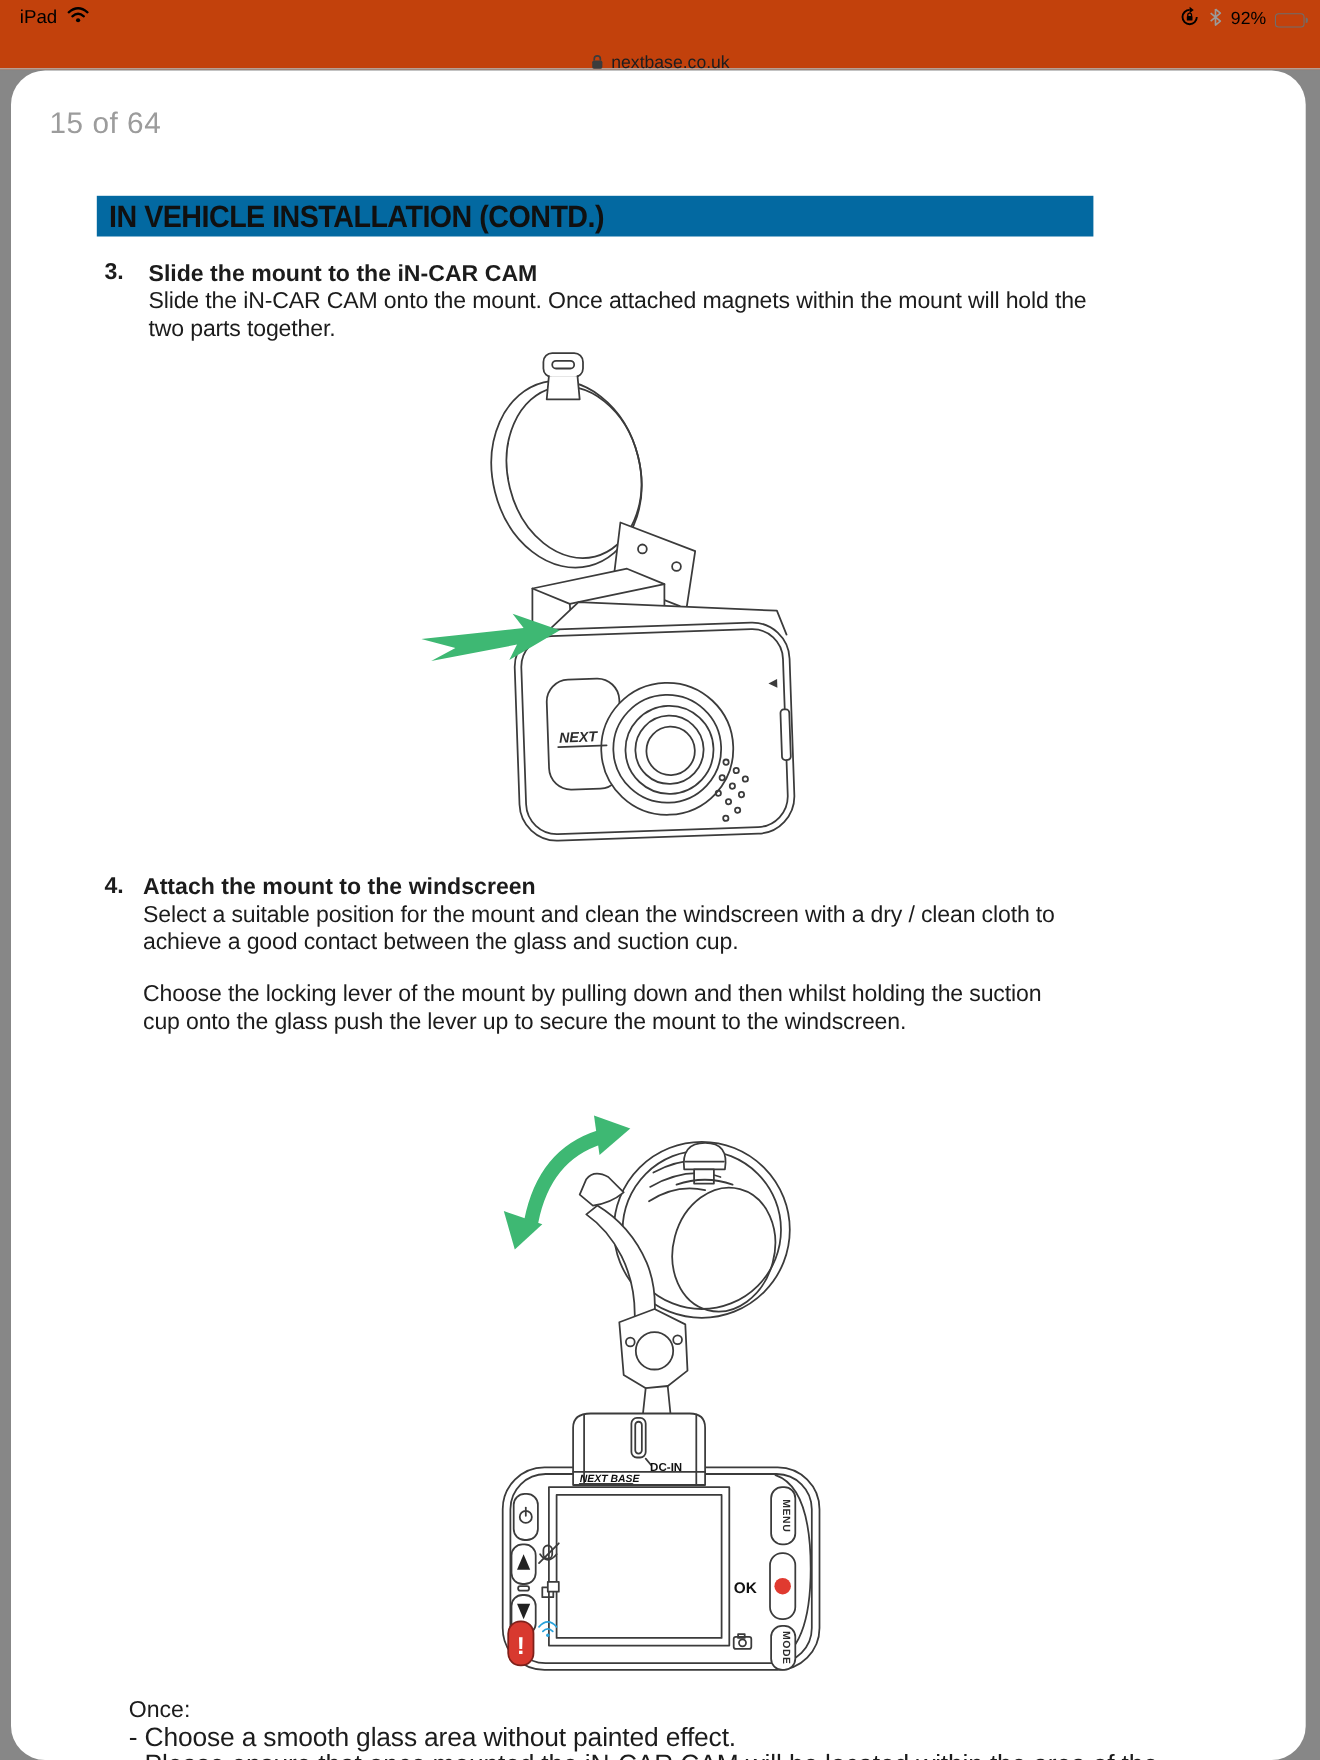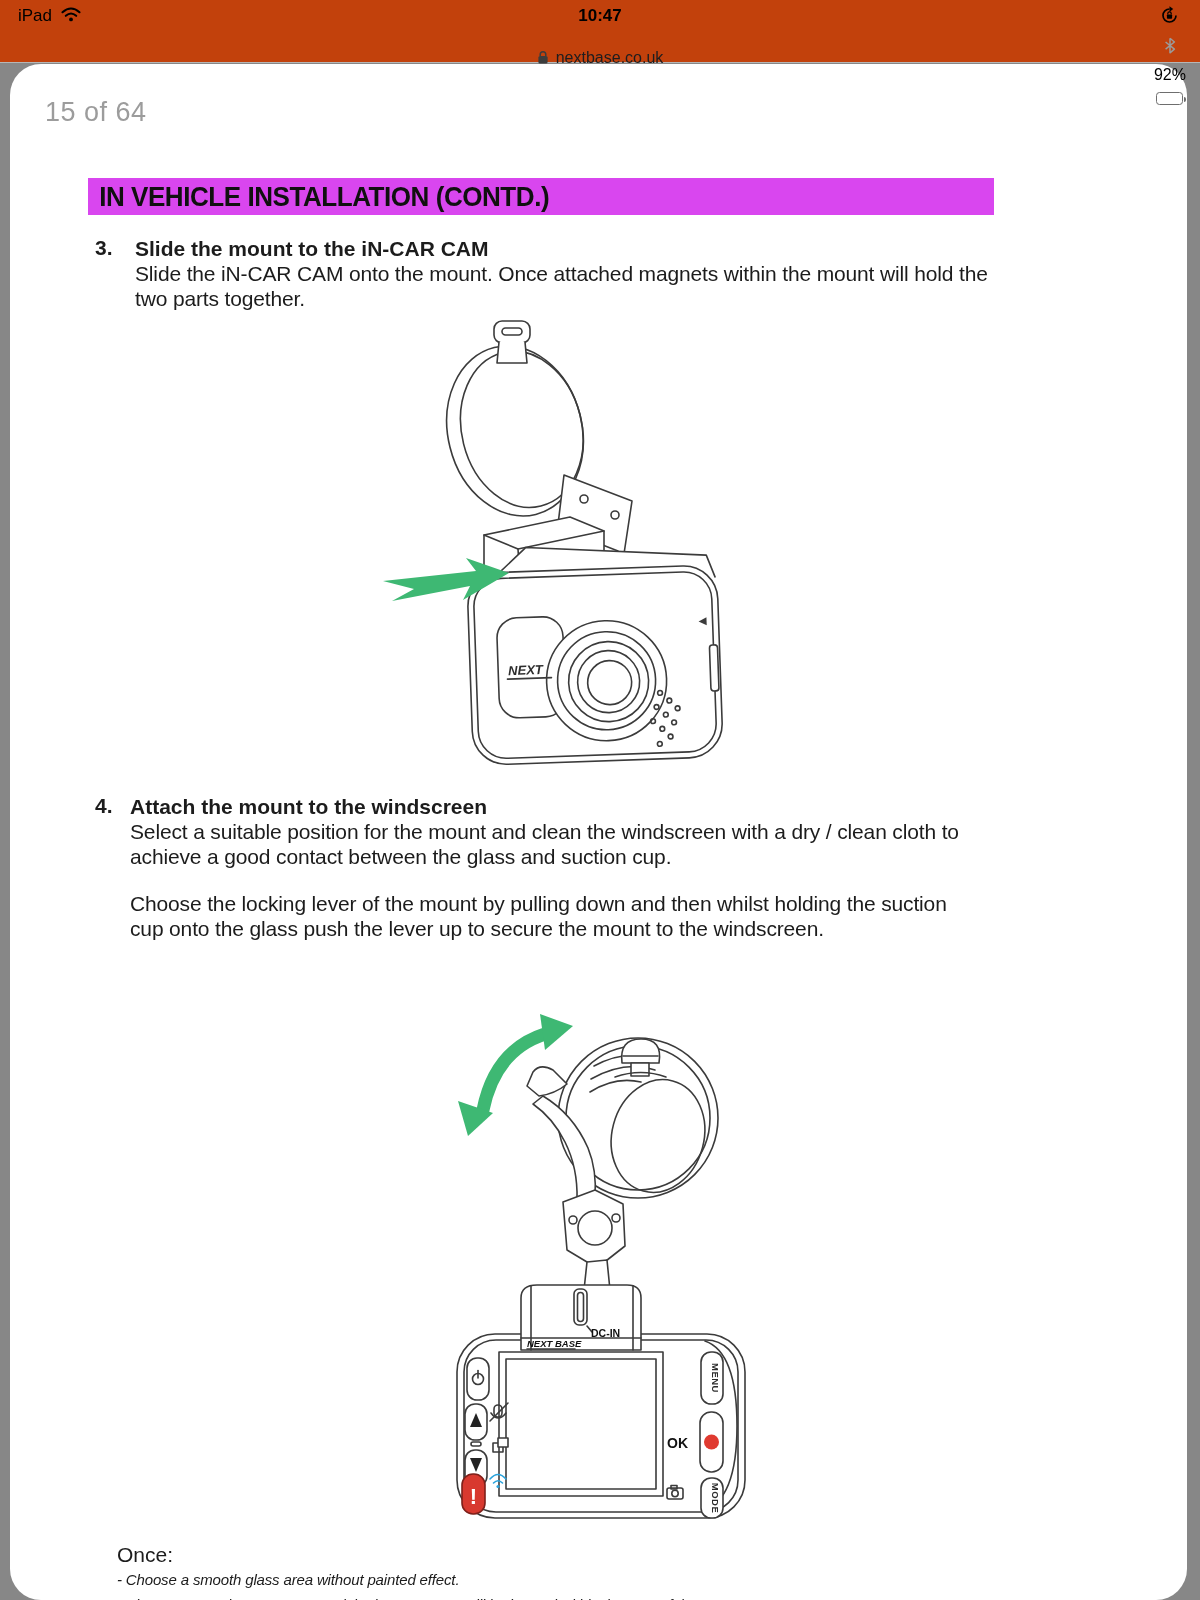"10:47" div.sb-time { html: <div>10:47</div> -> none }
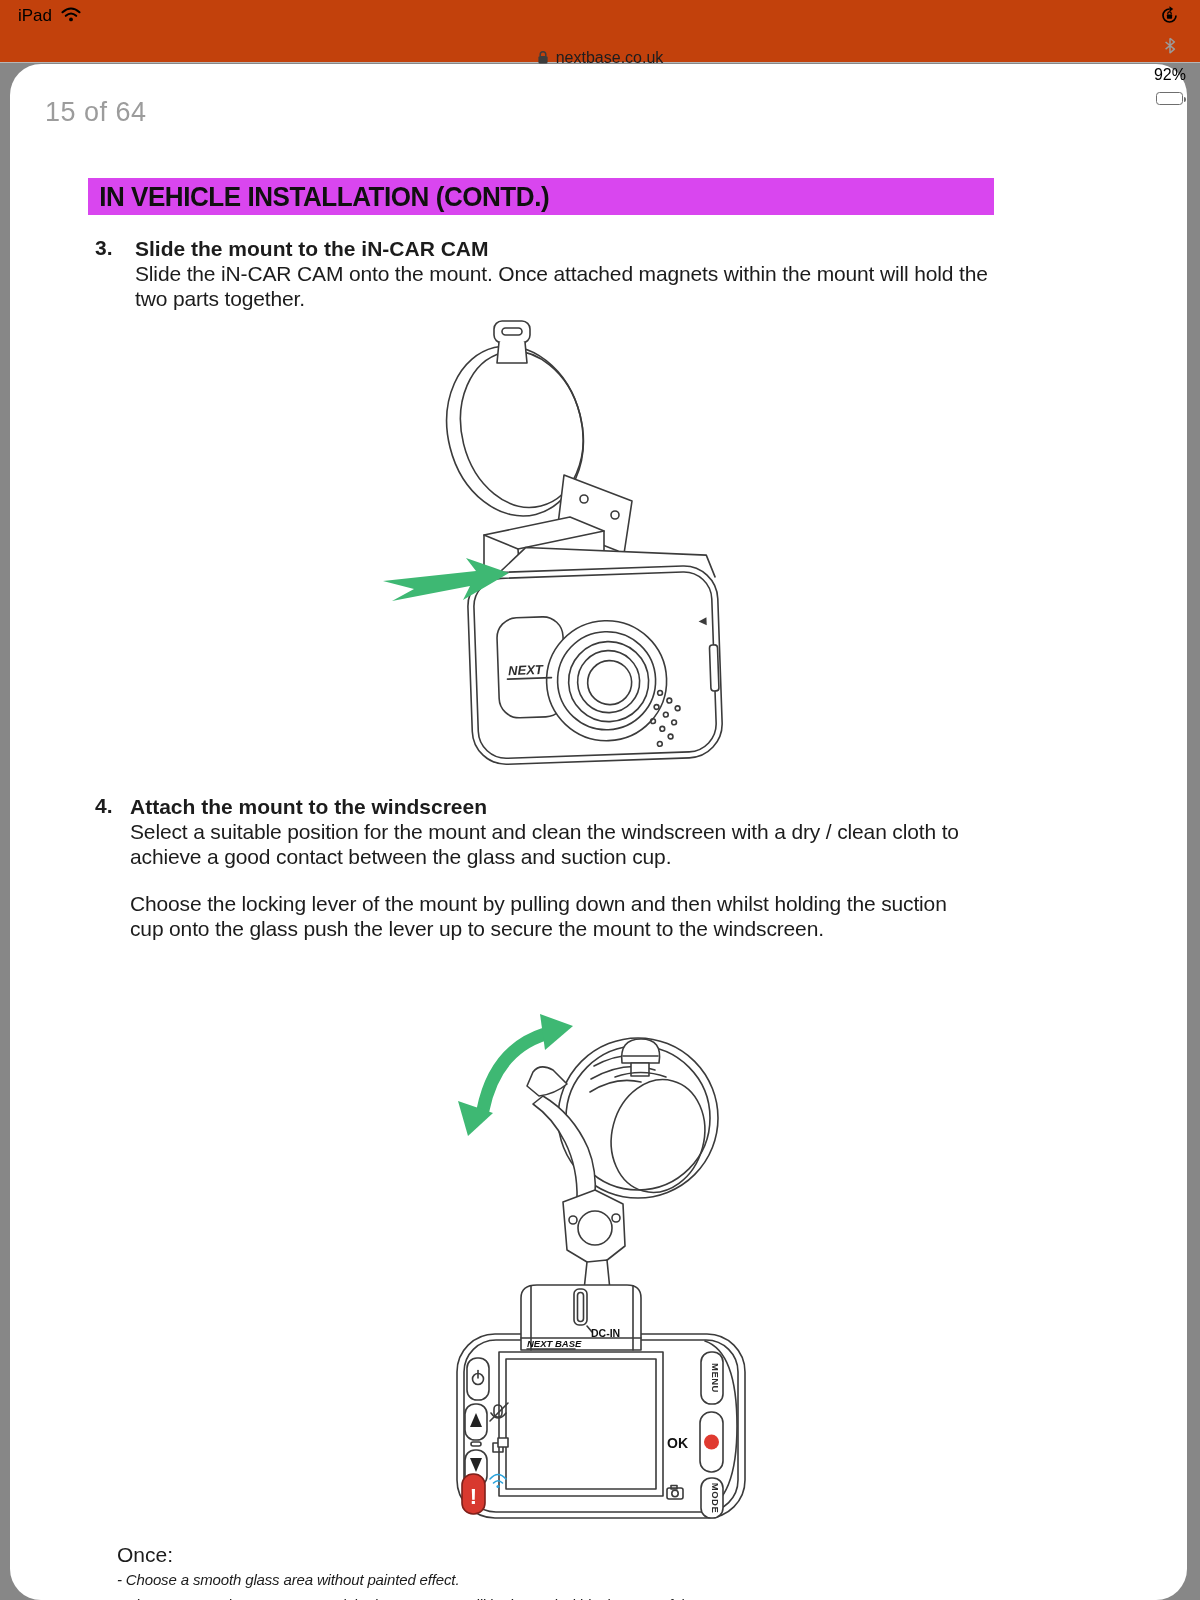"92%" .sb-right { flex-direction: column -> none }
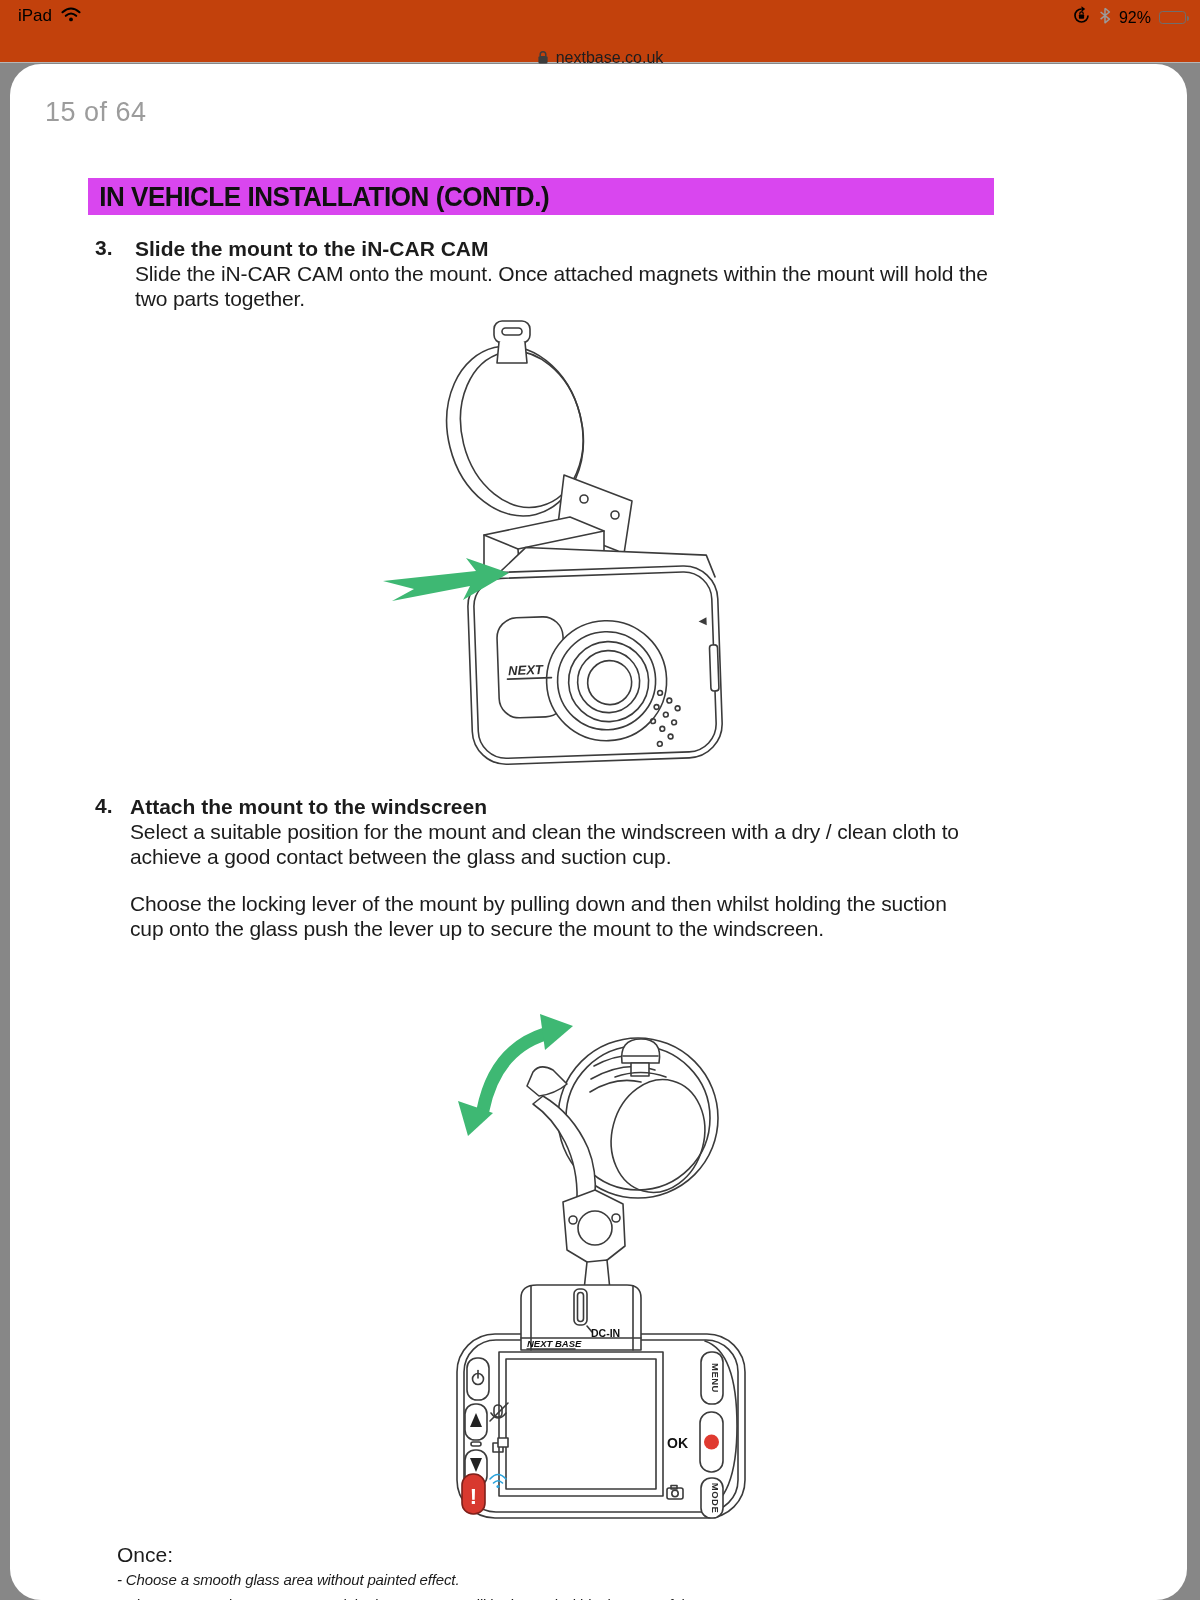"IN VEHICLE INSTALLATION (CONTD.)" .section-header { background: #d946ef -> #0369a1 }
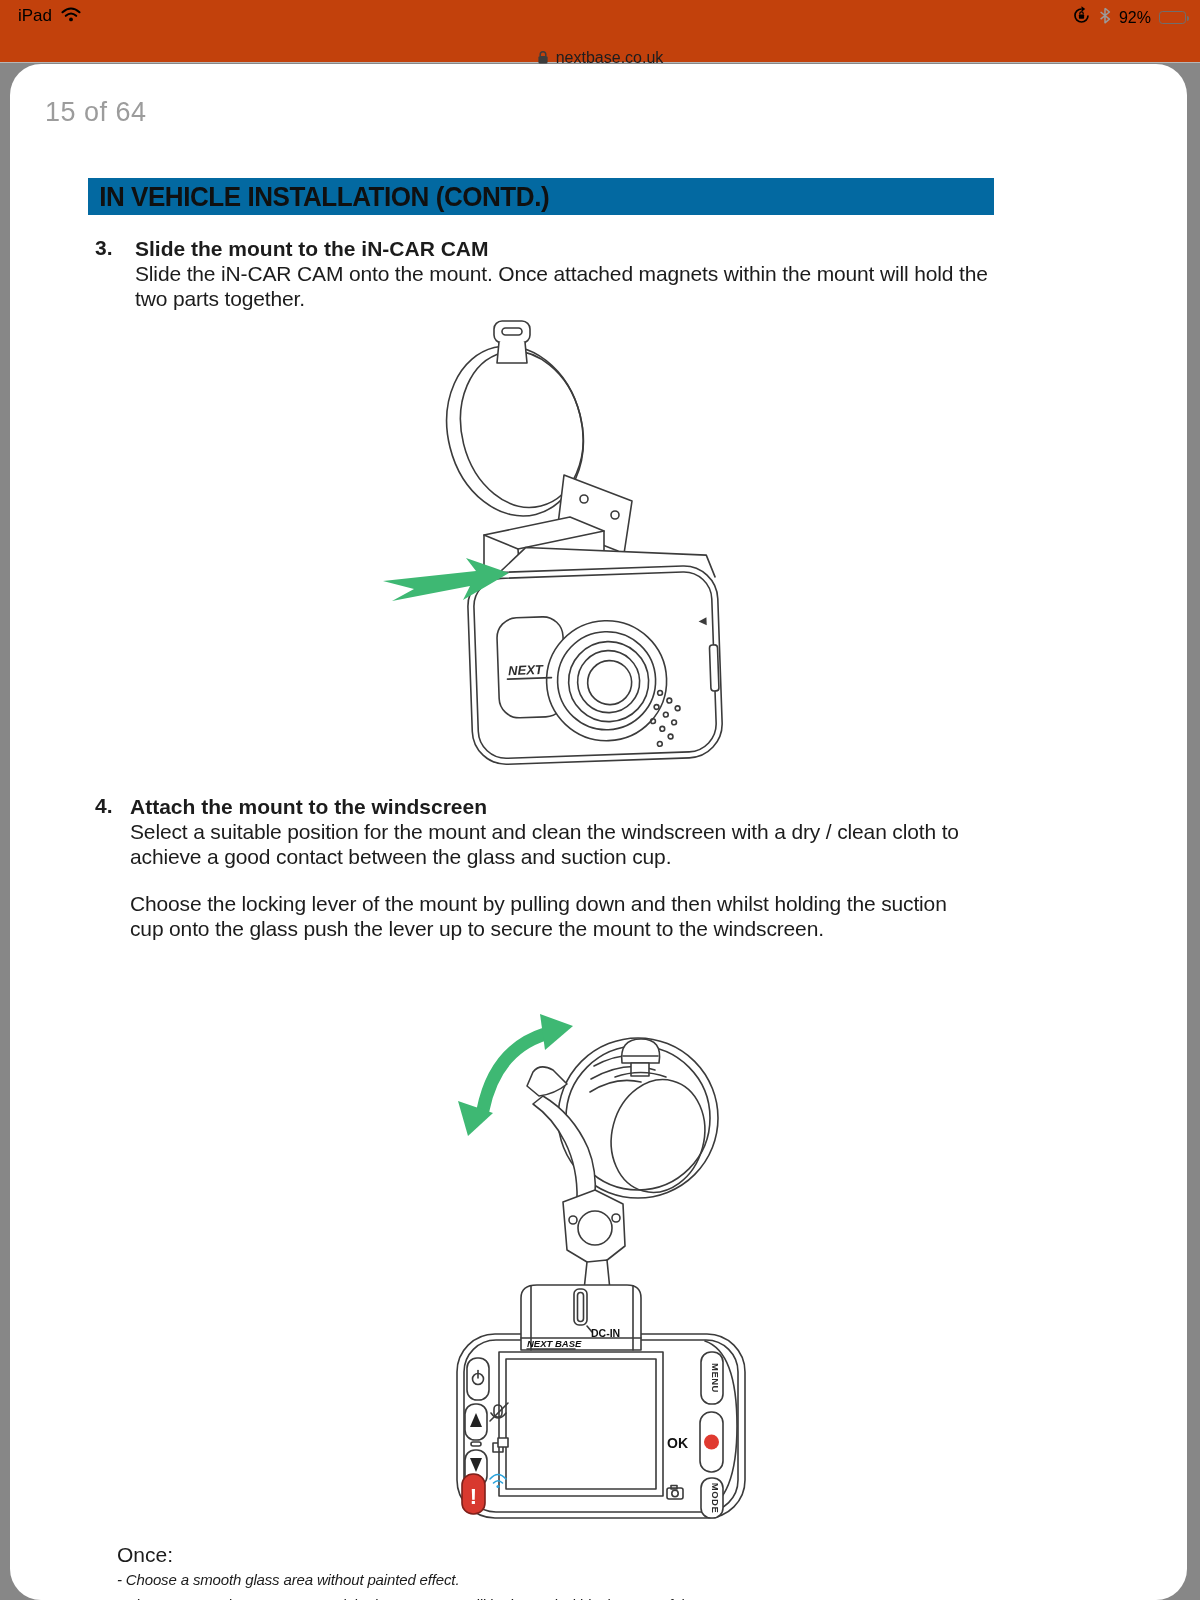"- Choose a smooth glass" .note-line { font-size: 15px -> 24px; font-style: italic -> none }
